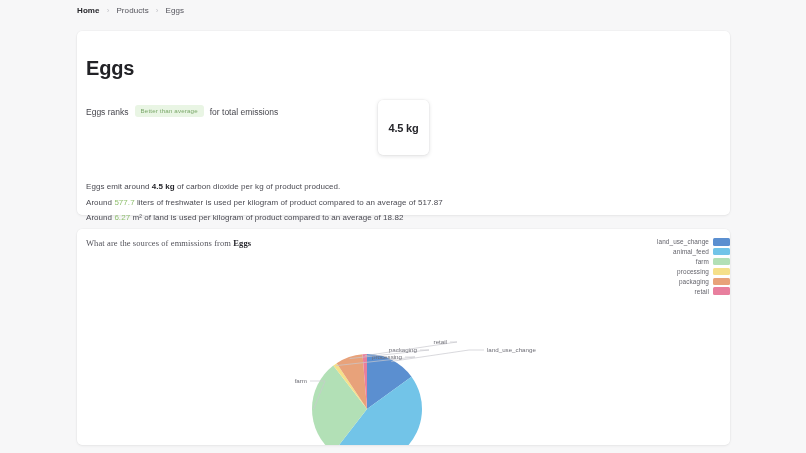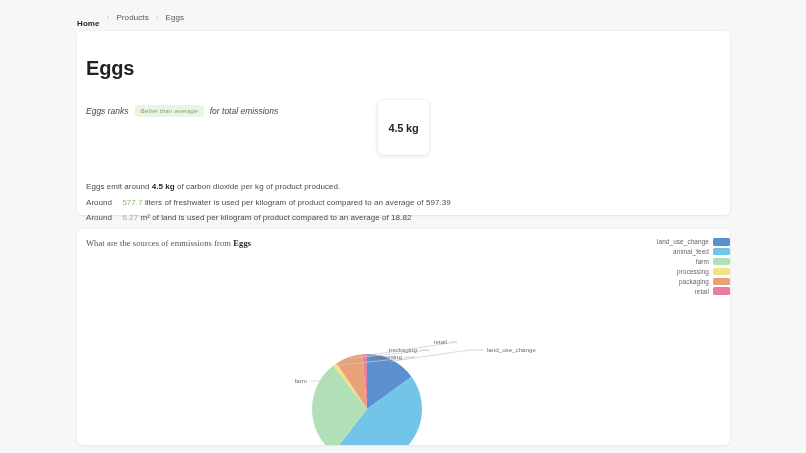"Home" .crumb.home { margin-top: 13px -> none }
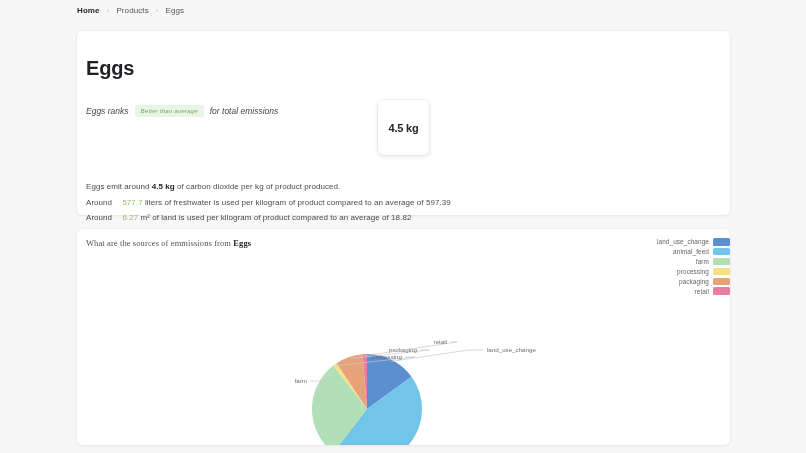"Eggs ranks" .rank-row { align-items: center -> flex-end; font-style: italic -> none }
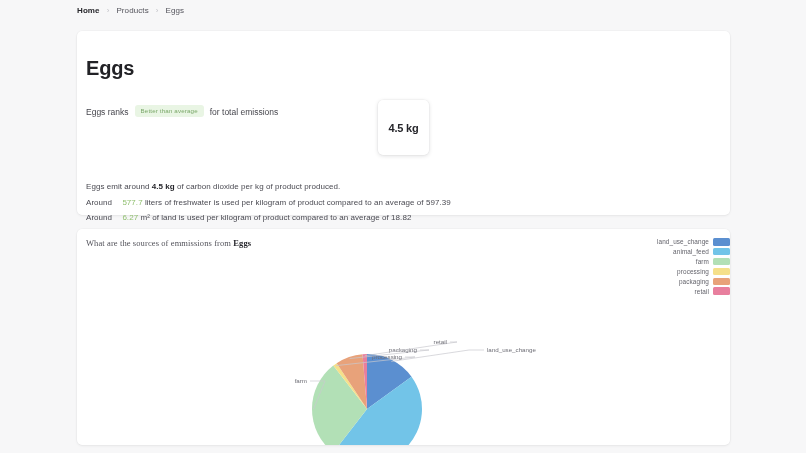"577.7" .fact .hl { margin-left: 8px -> none }
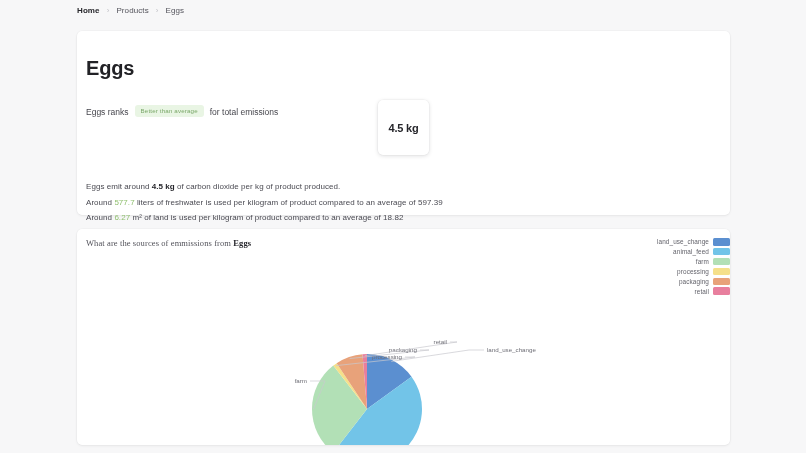"liters of freshwater is used" span { text: 597.39 -> 517.87 }
